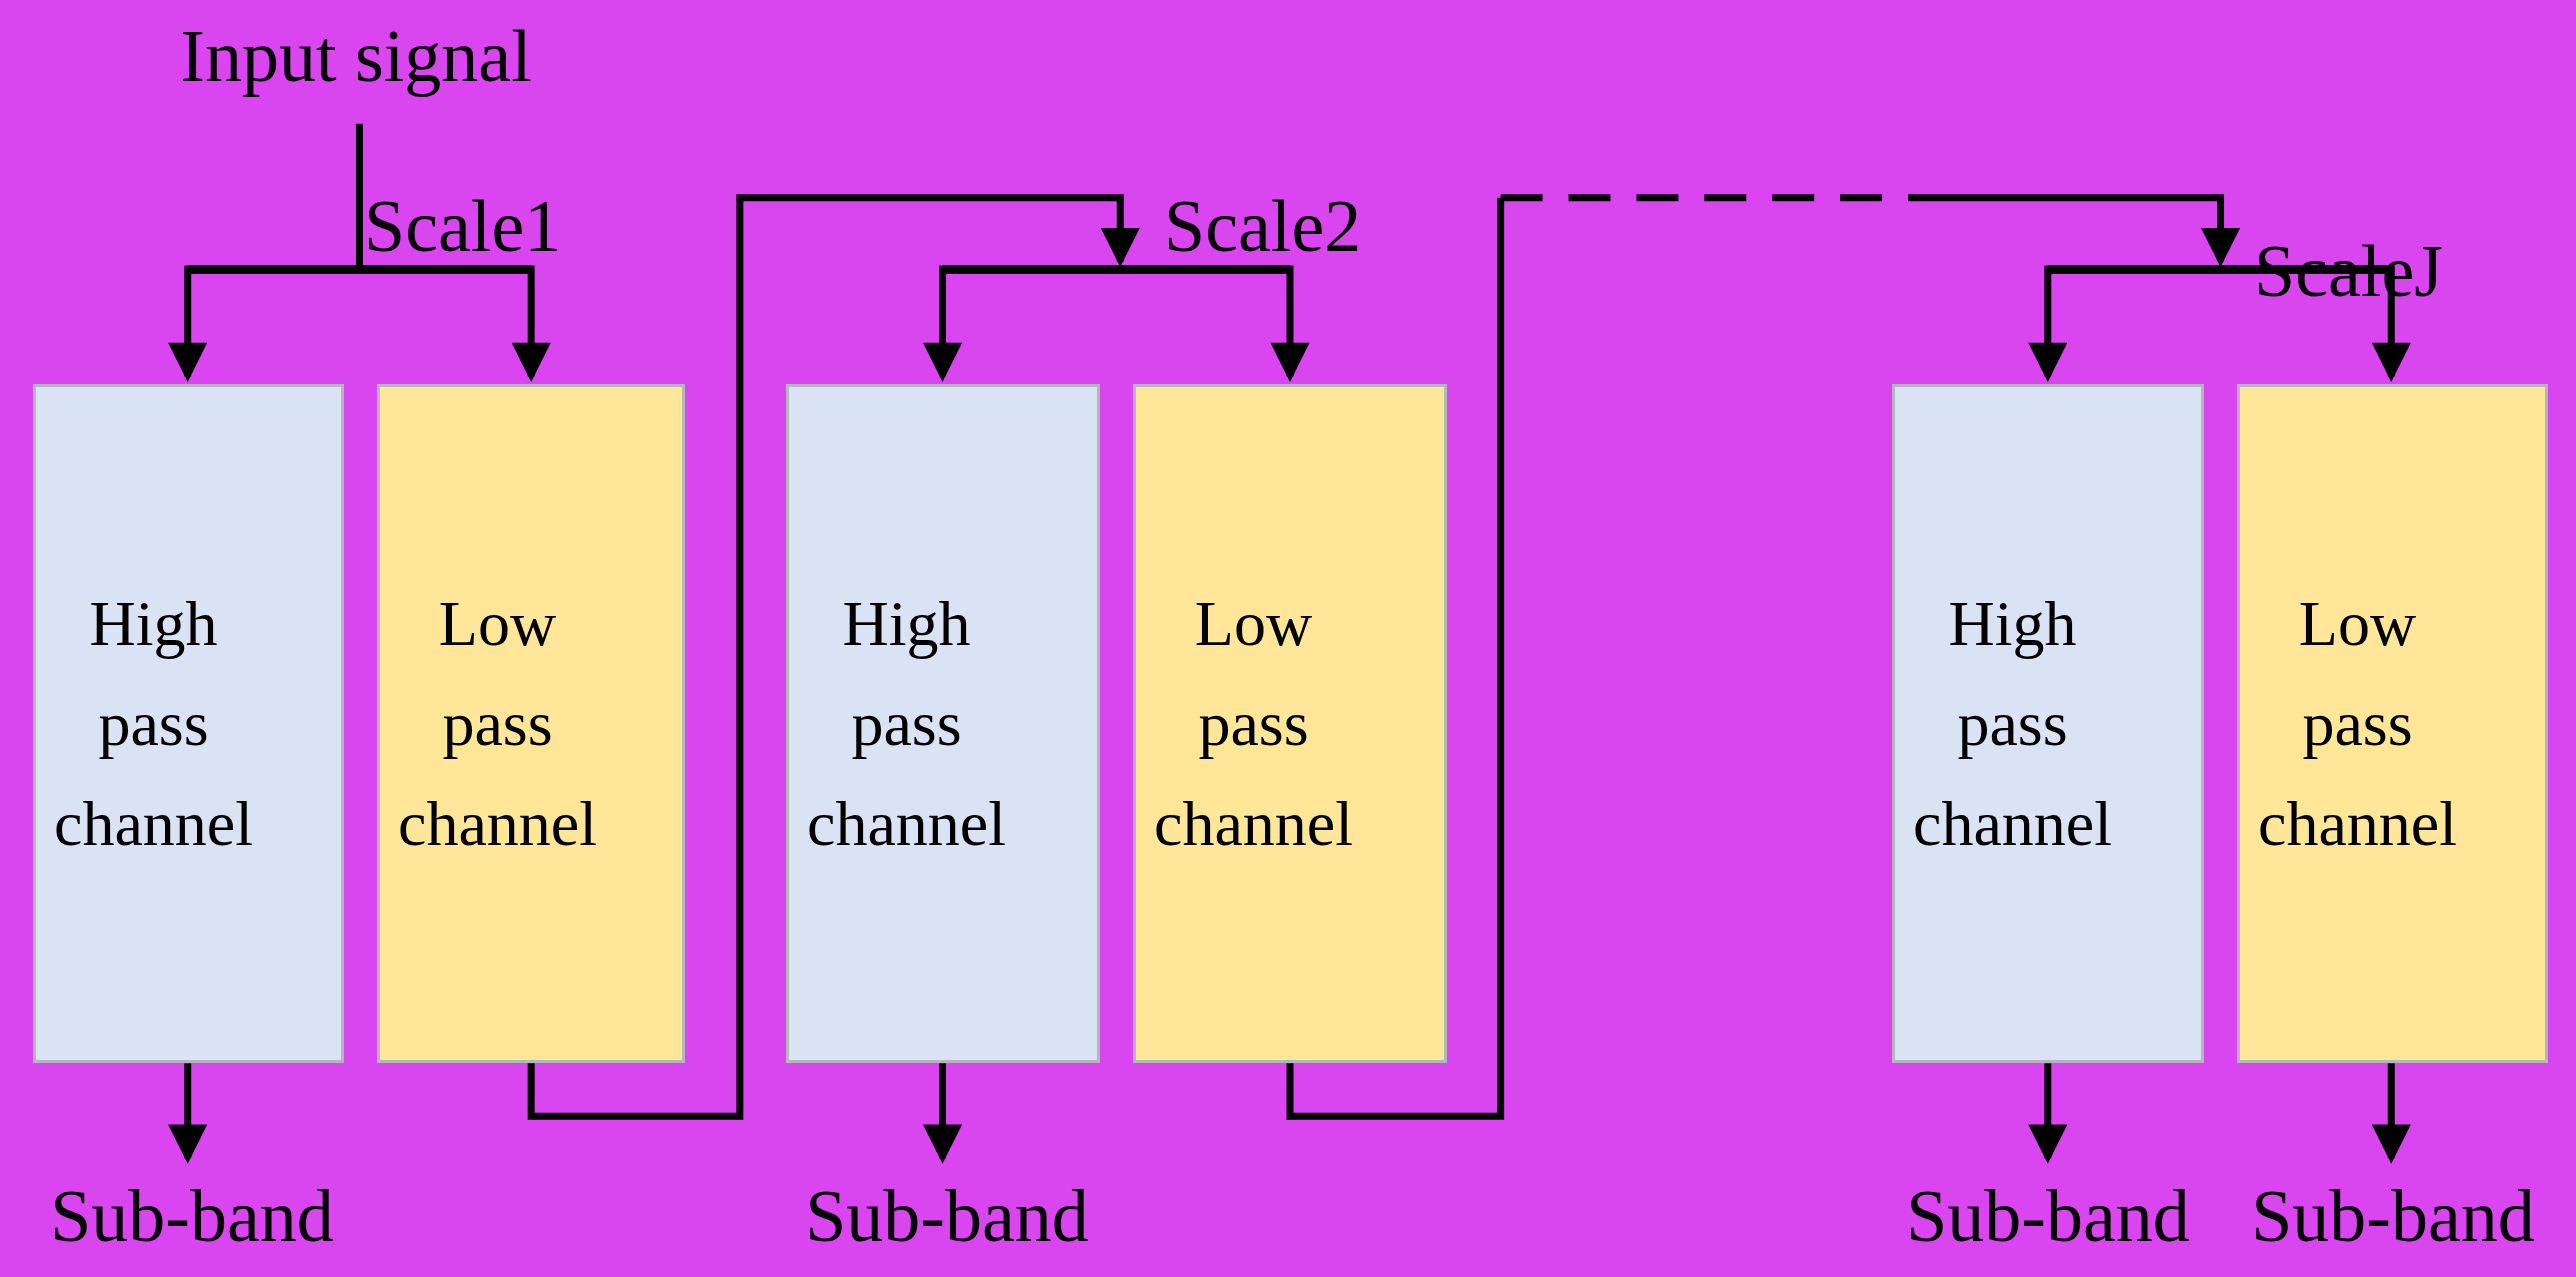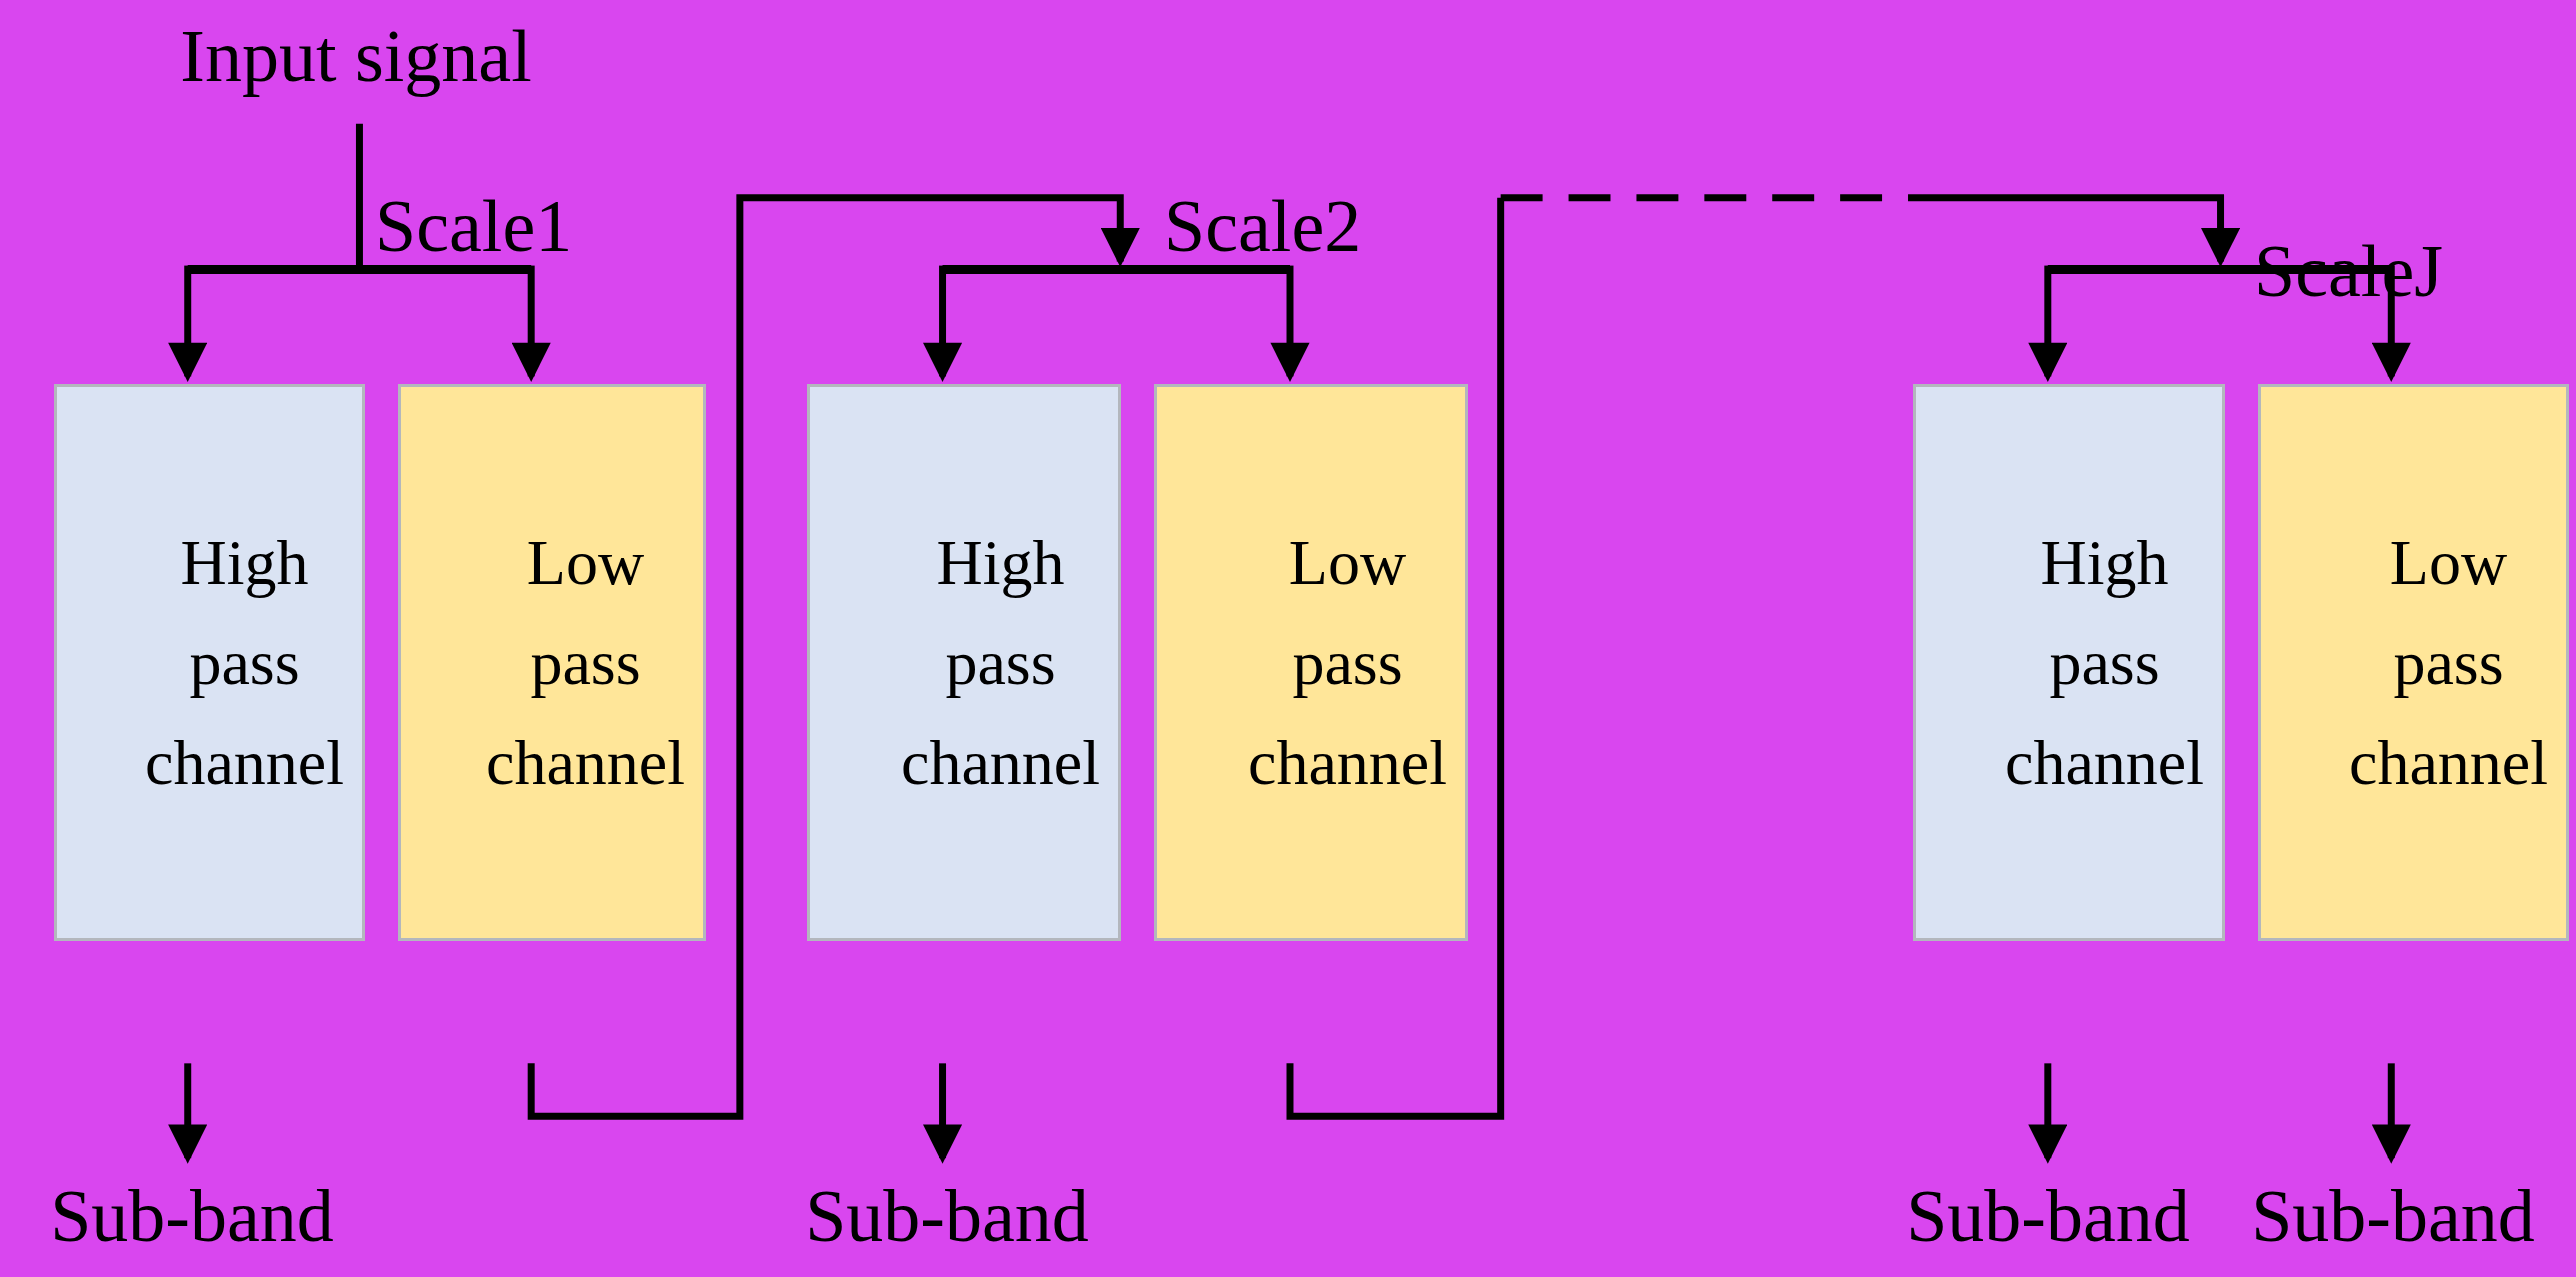"Scale1" div.diagram-label { left: 375px -> 364px }
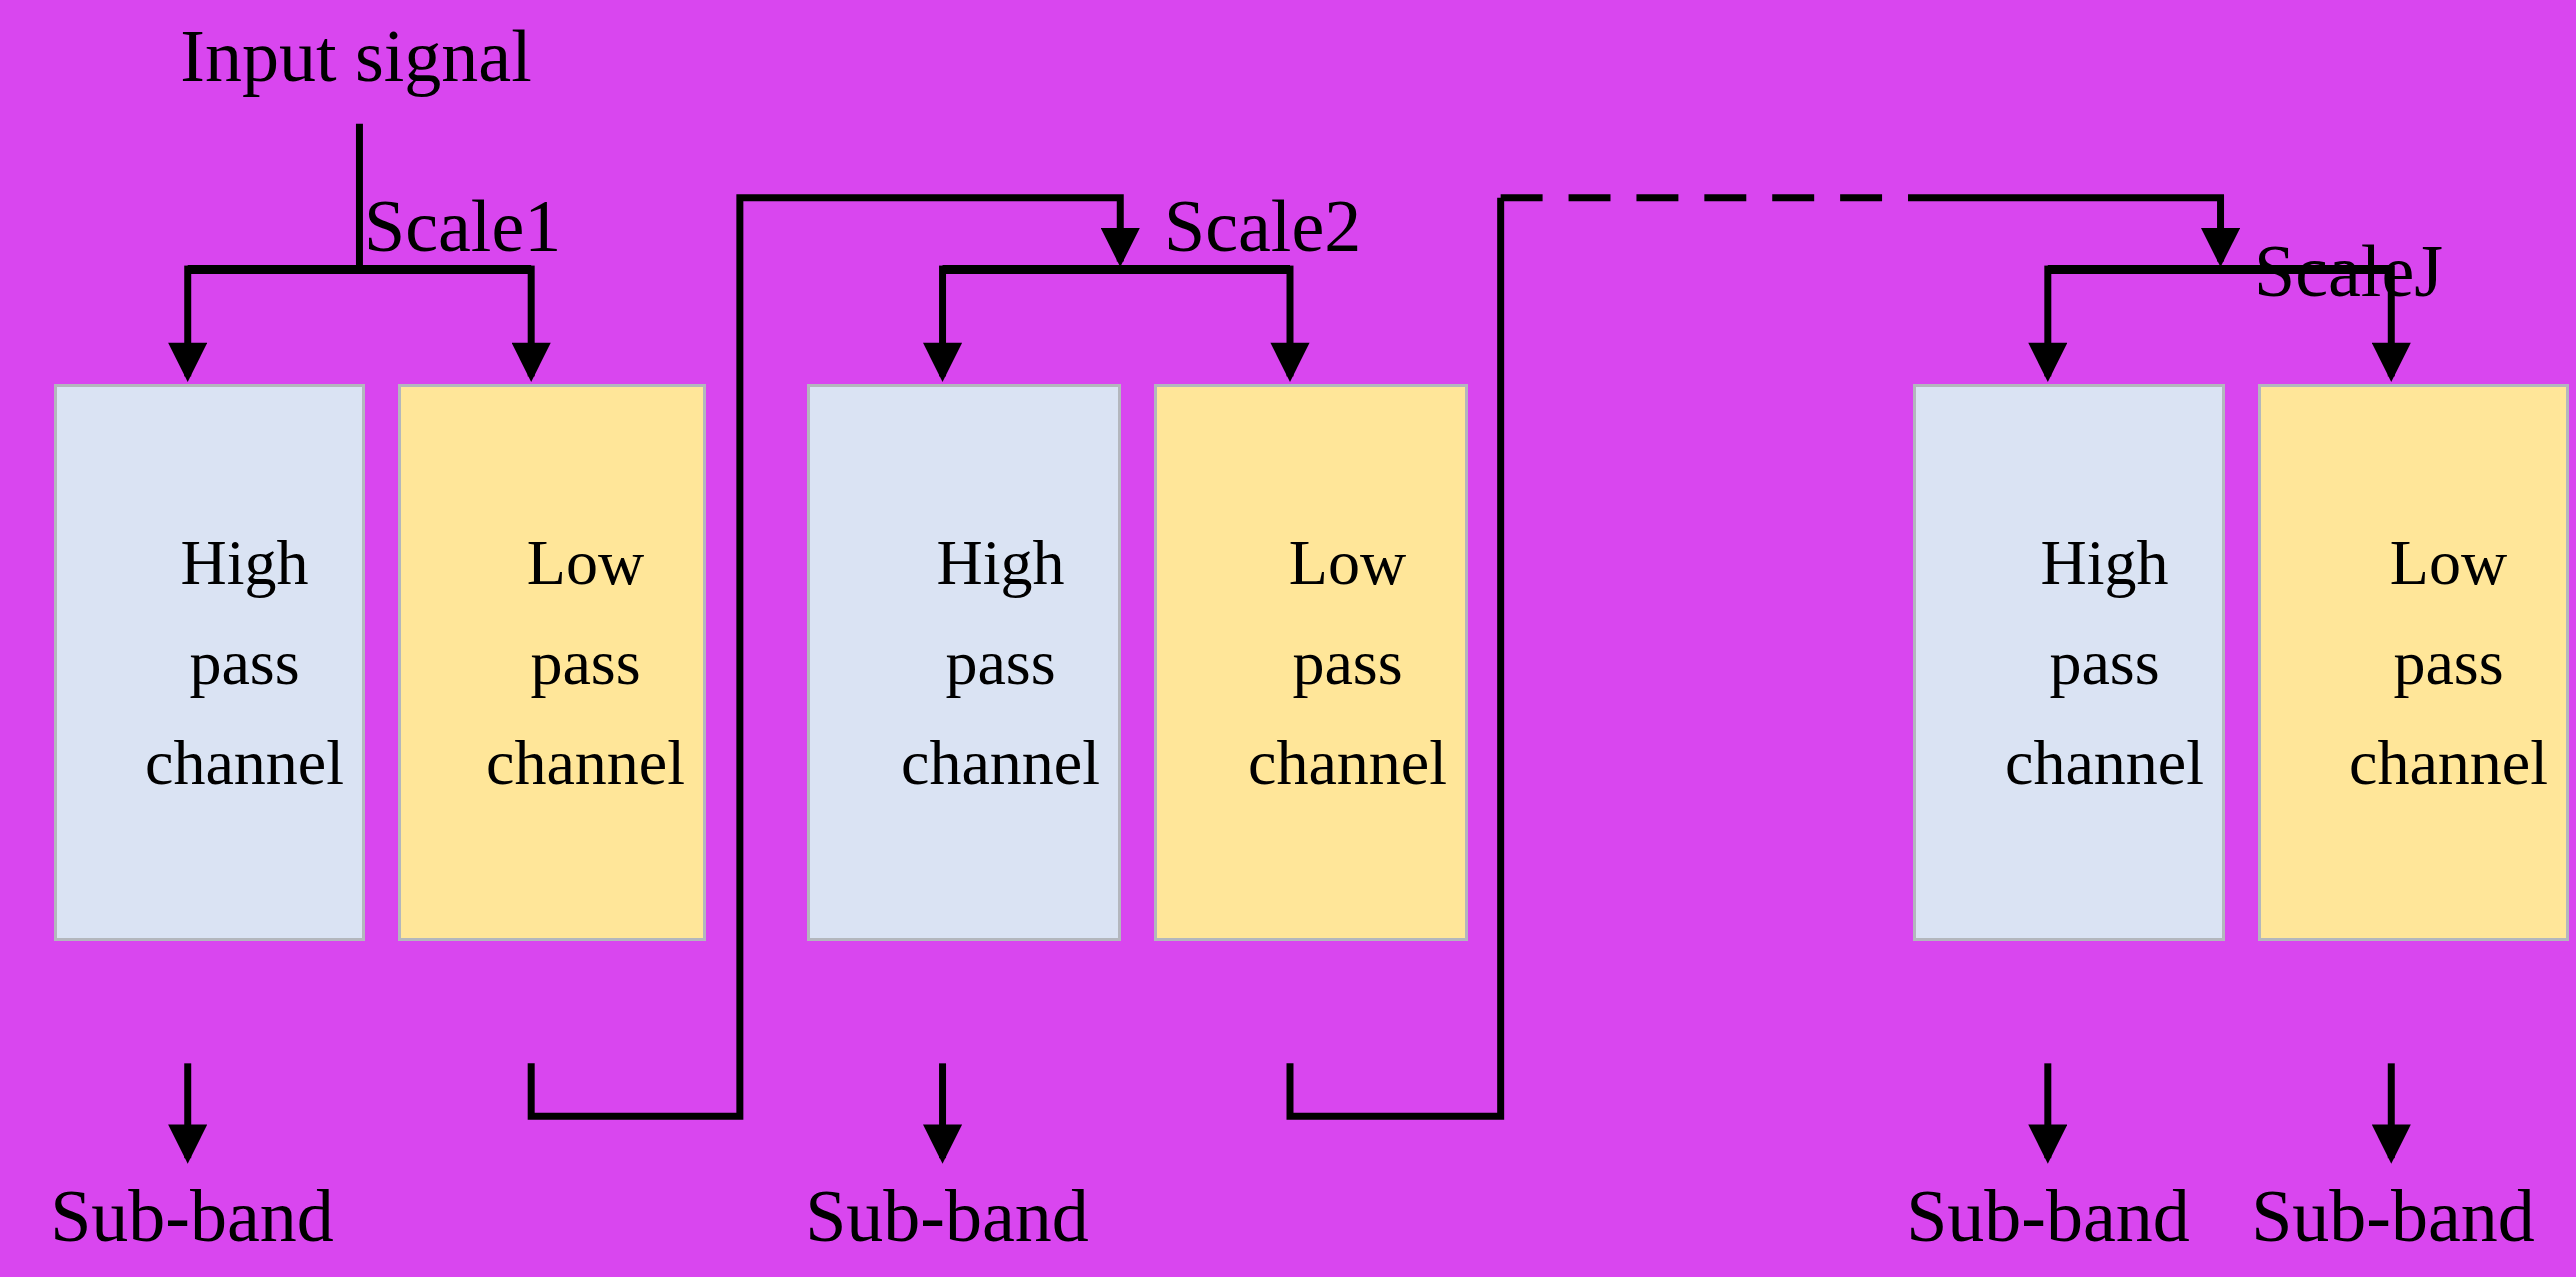"High pass channel" .channel-box { height: 557px -> 679px; justify-content: flex-end -> flex-start; margin-left: 21px -> none }
